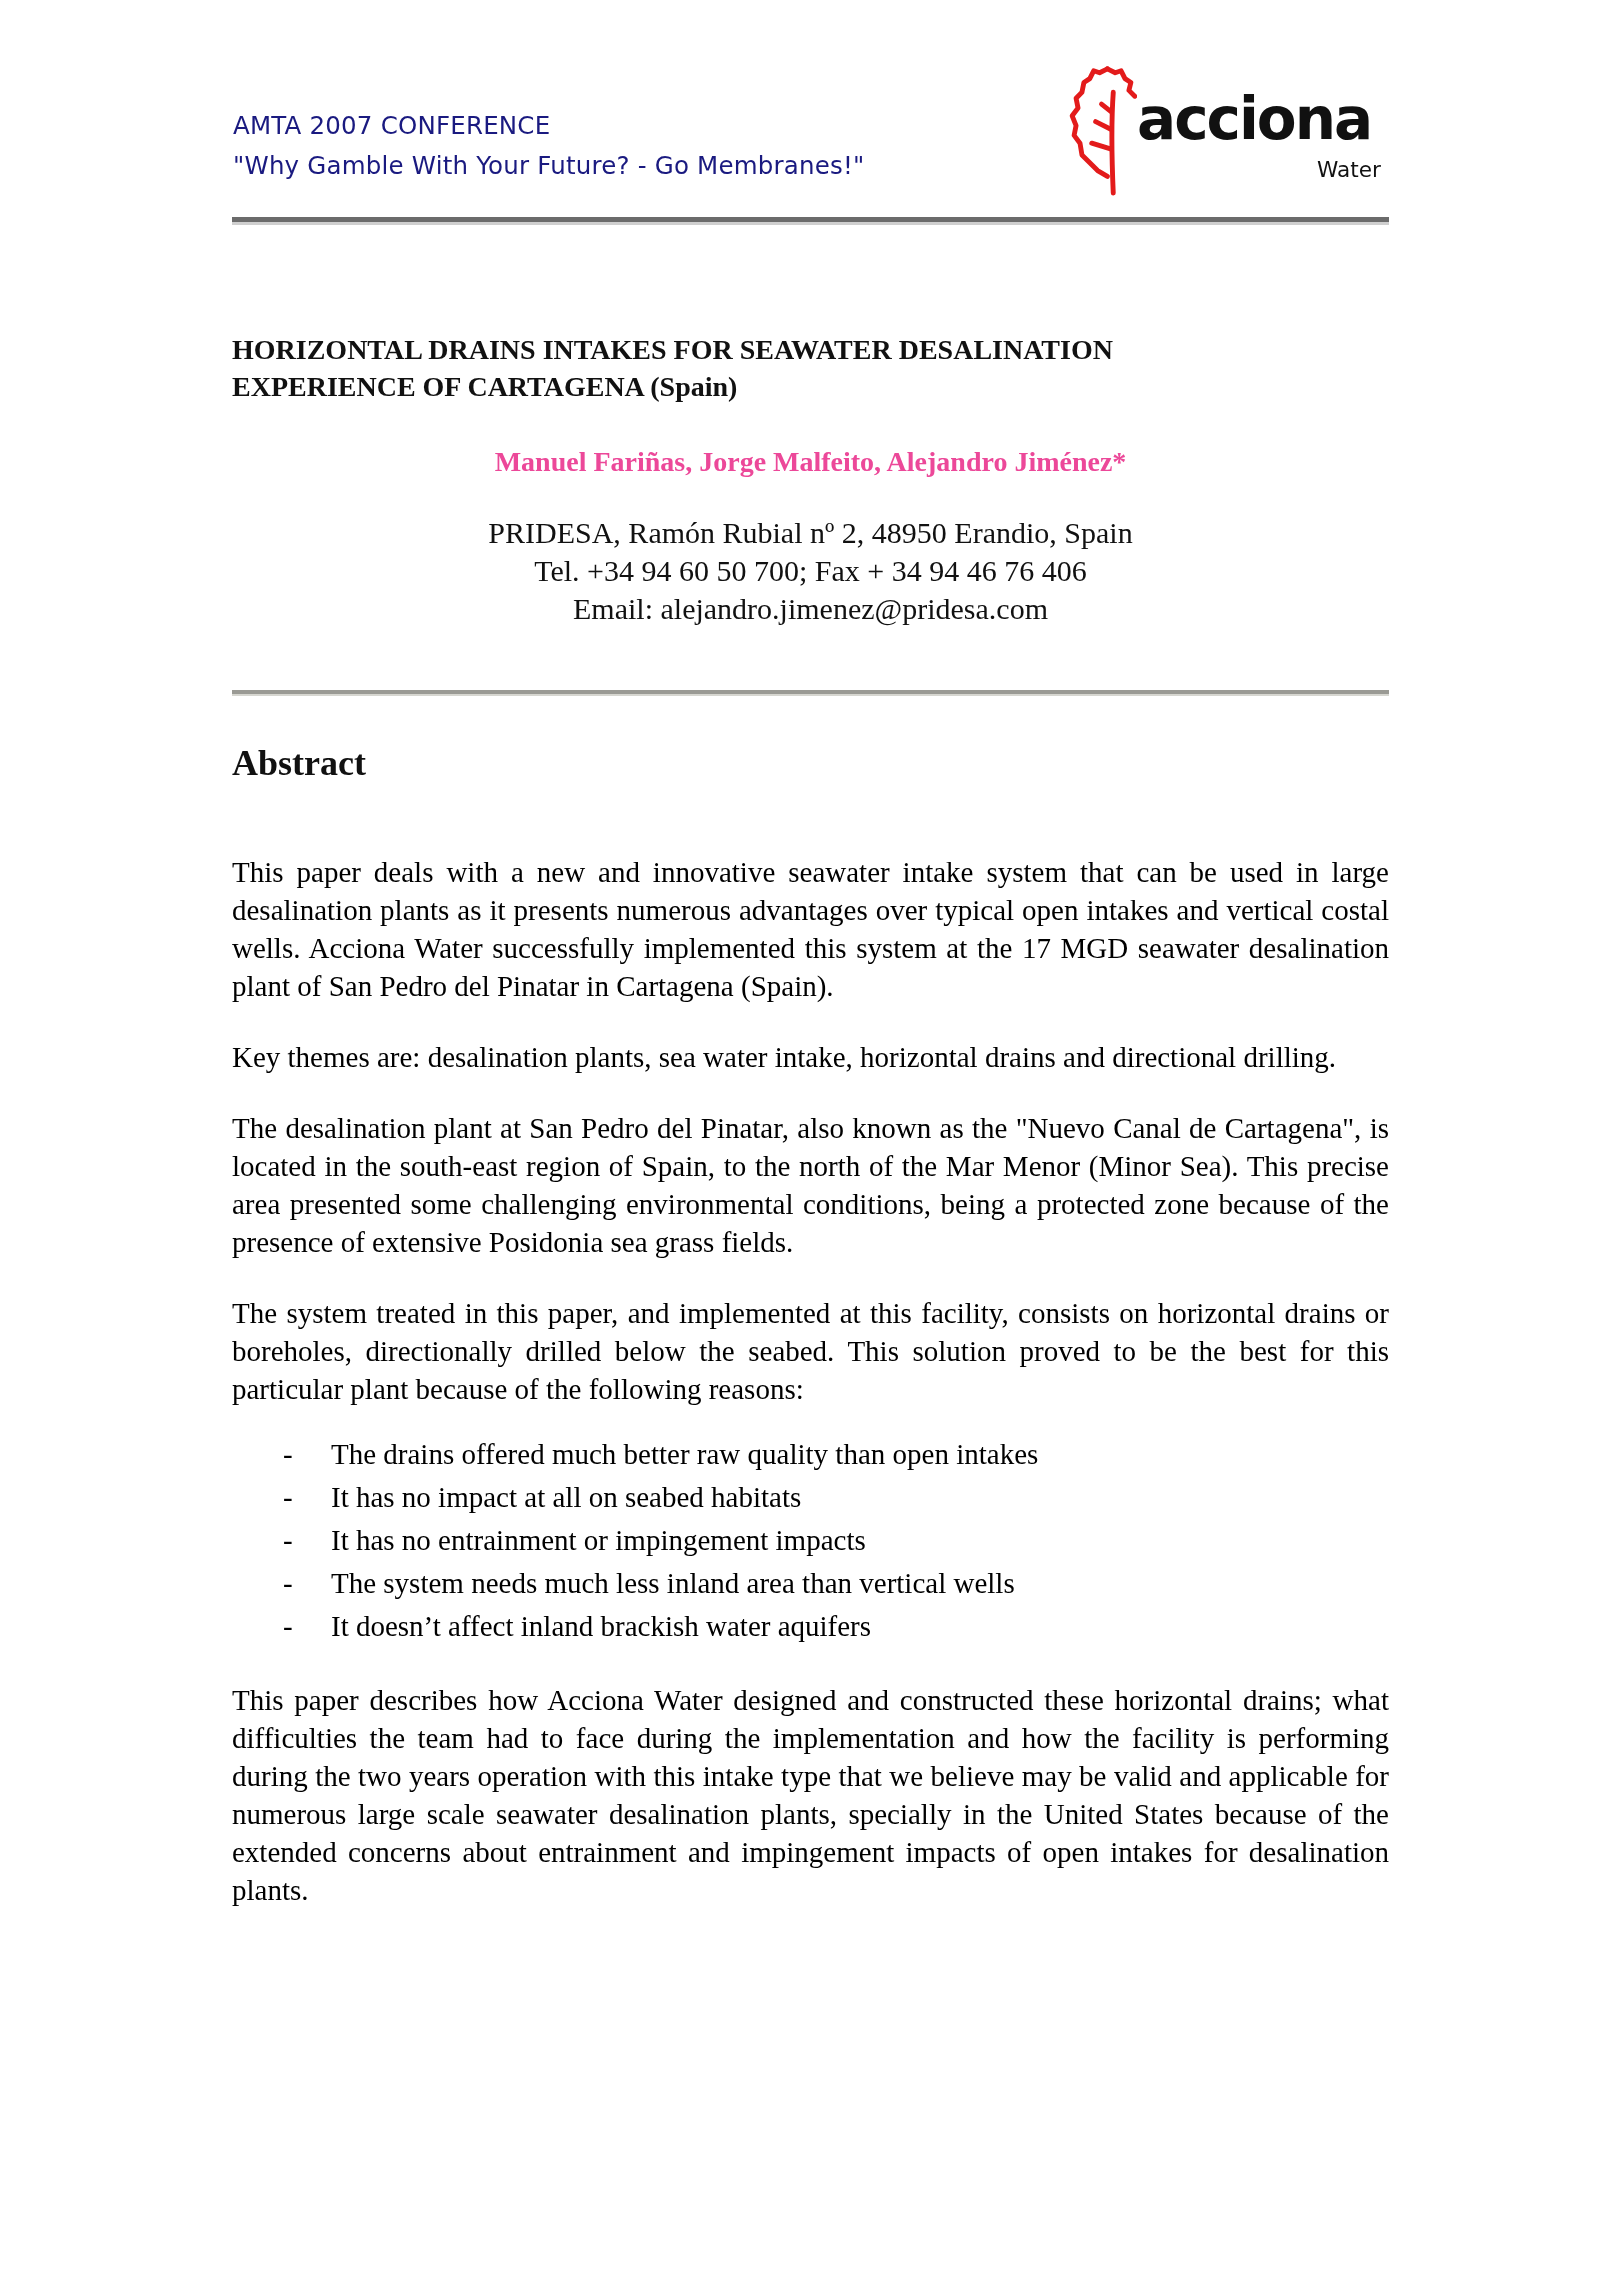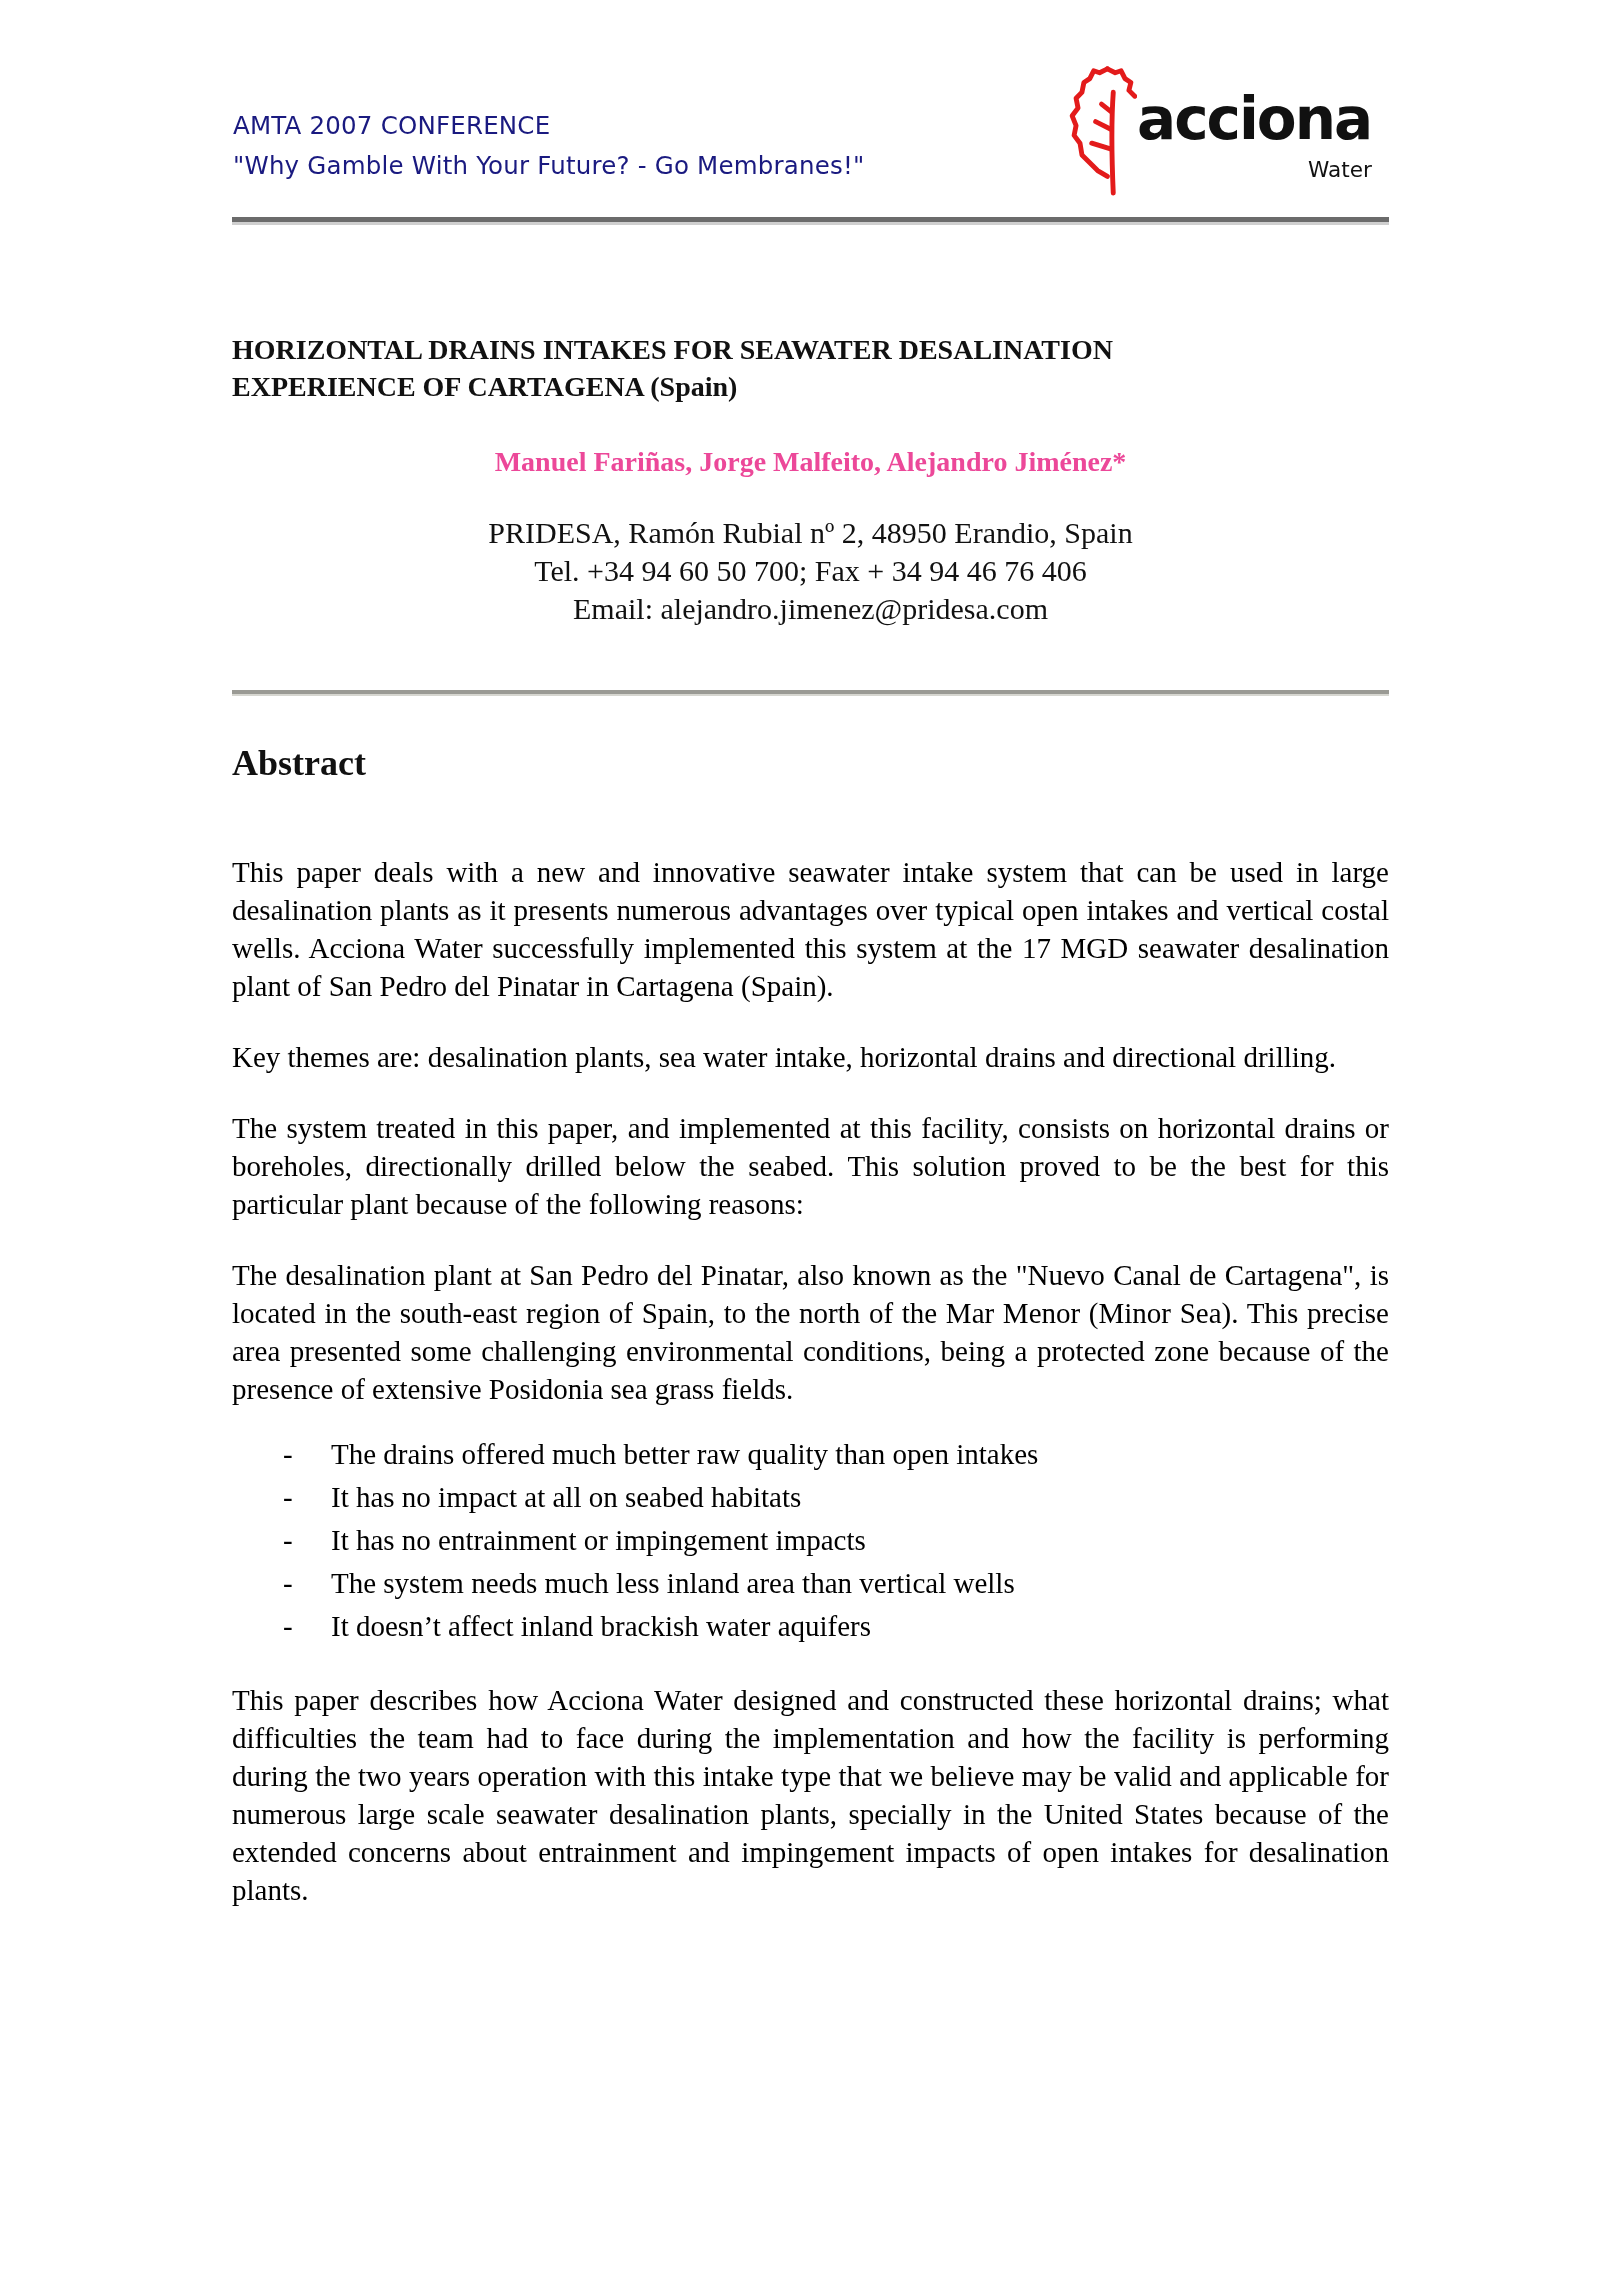"Water" .logo-sub { left: 240px -> 249px }
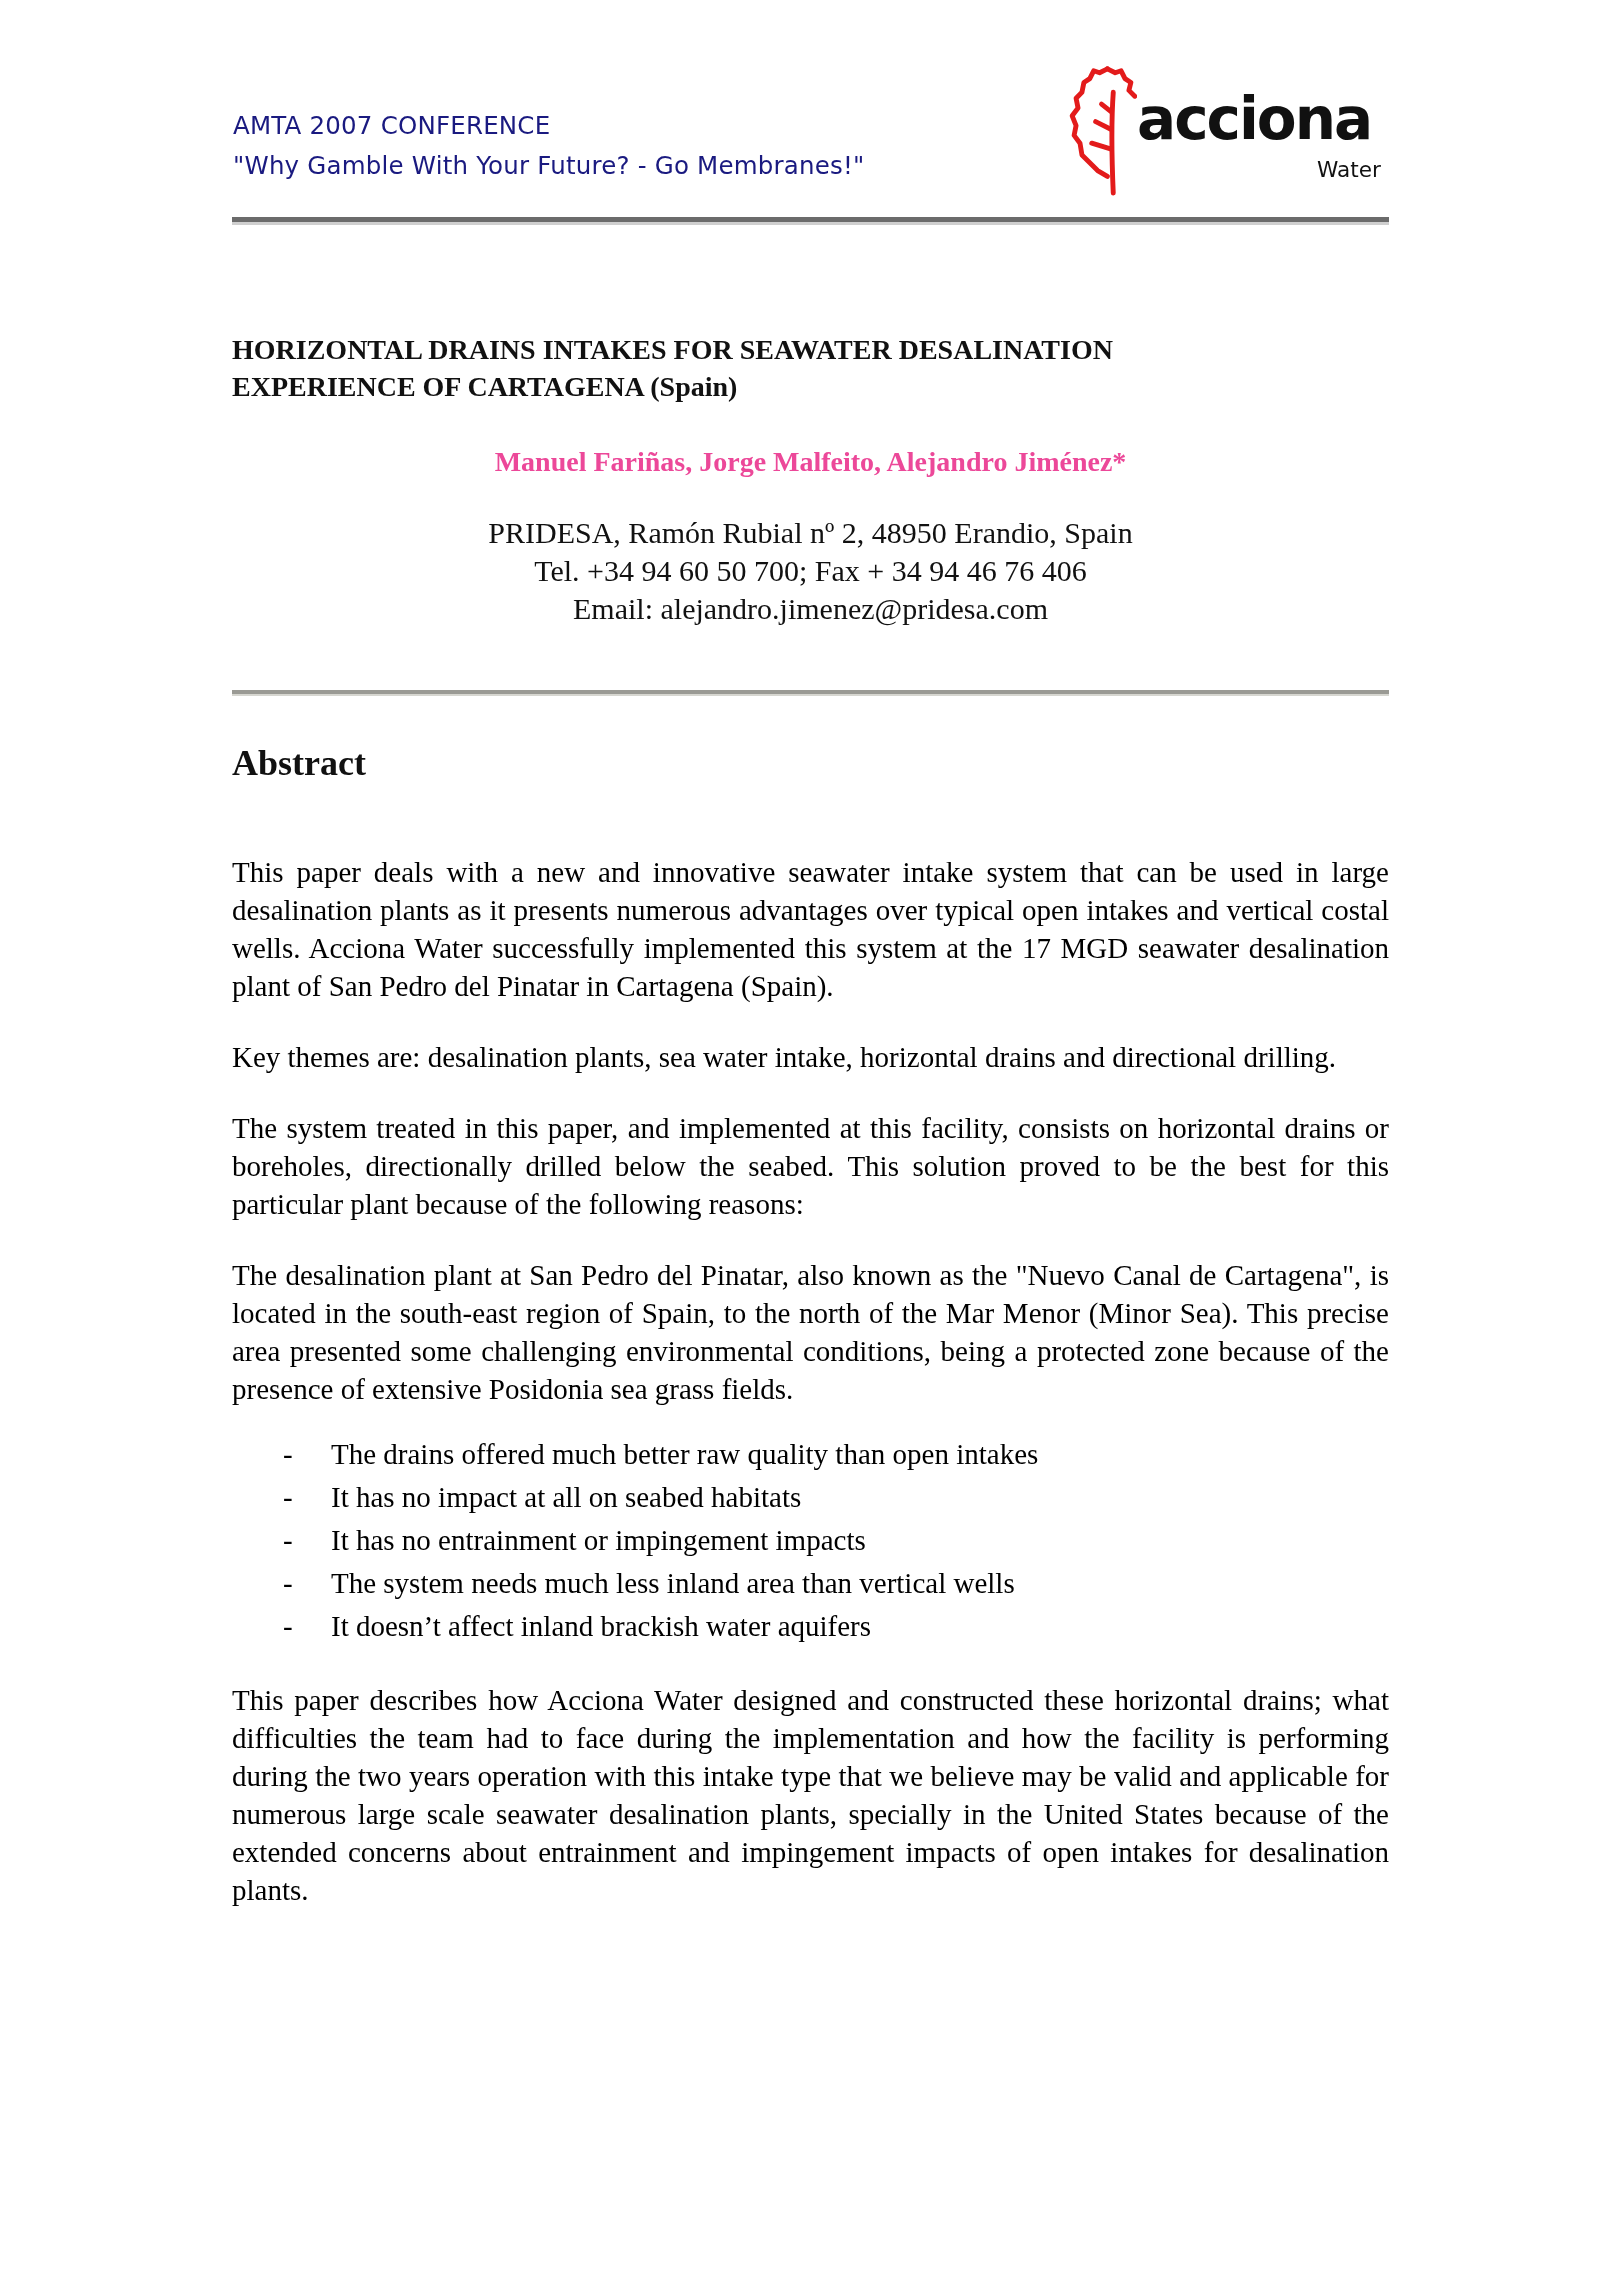"The system treated in this" p { order: before "The desalination plant at San" -> after "The desalination plant at San" }
